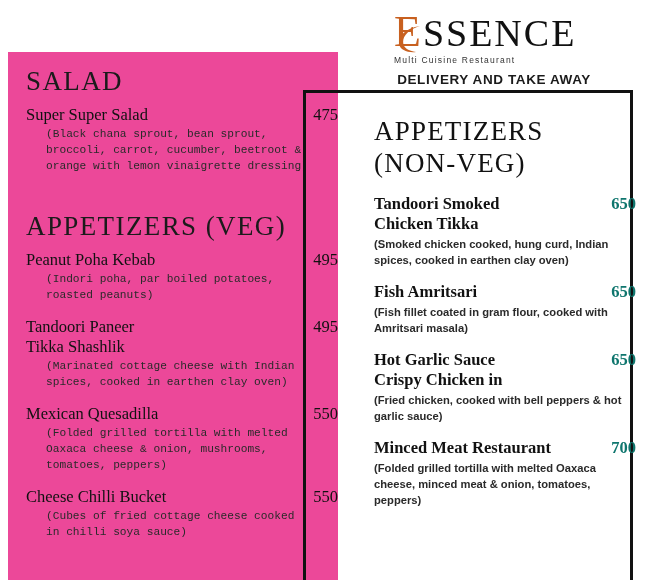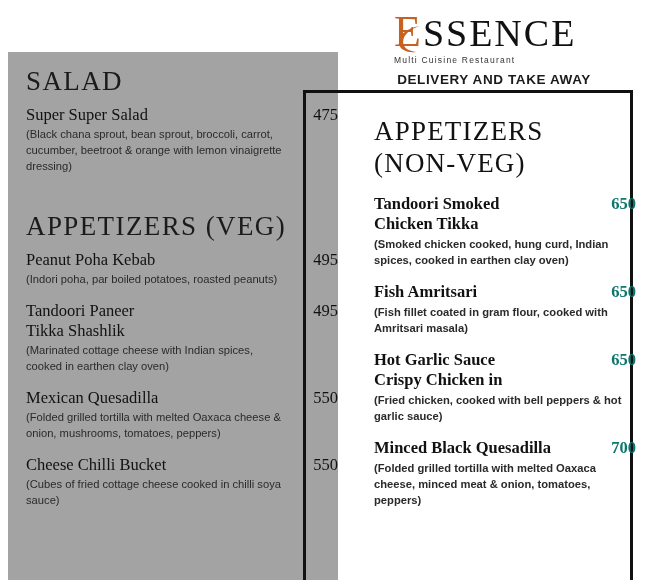"SALAD" #left-panel { background: #a3a3a3 -> #ec4899 }
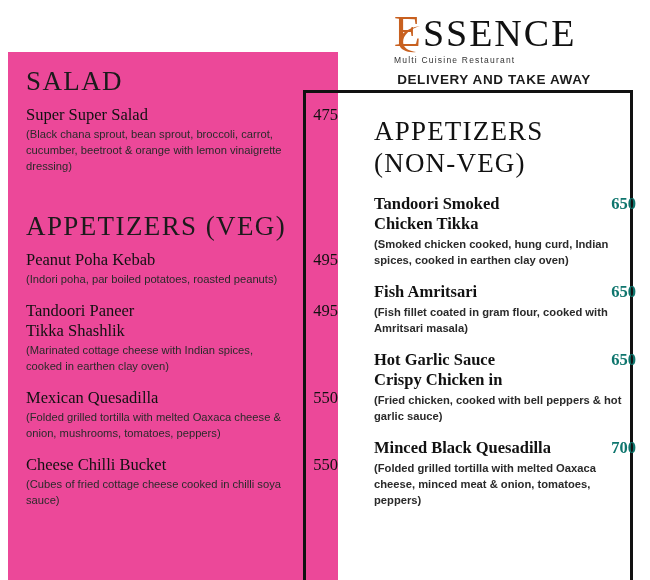"(Black chana sprout, bean sprout," .item-desc { font-family: Liberation Sans, sans-serif -> Liberation Mono, monospace; margin-left: none -> 20px }
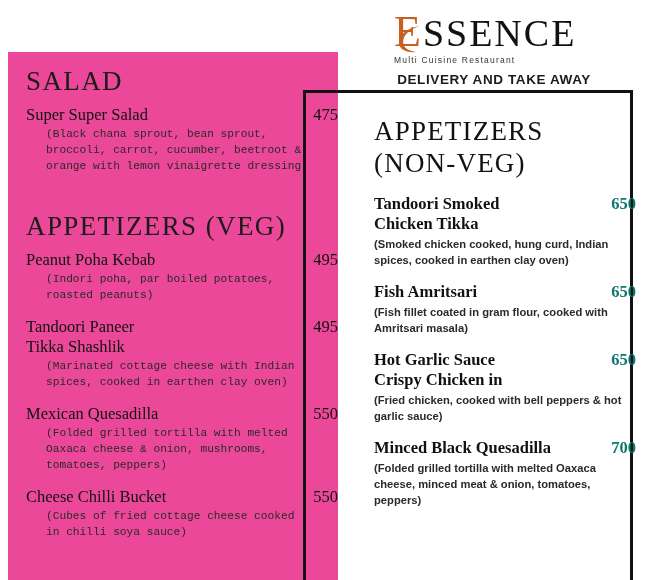"Minced Black Quesadilla" div.r-item-name { text: Black Quesadilla -> Meat Restaurant }
